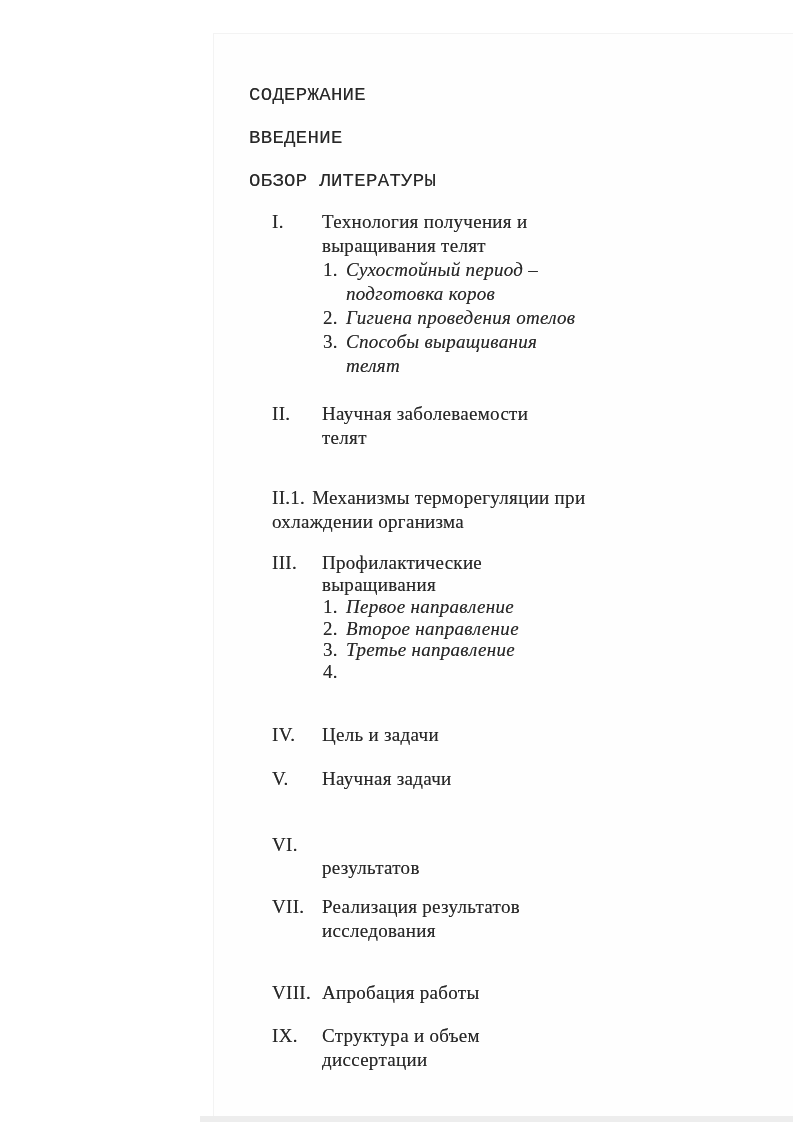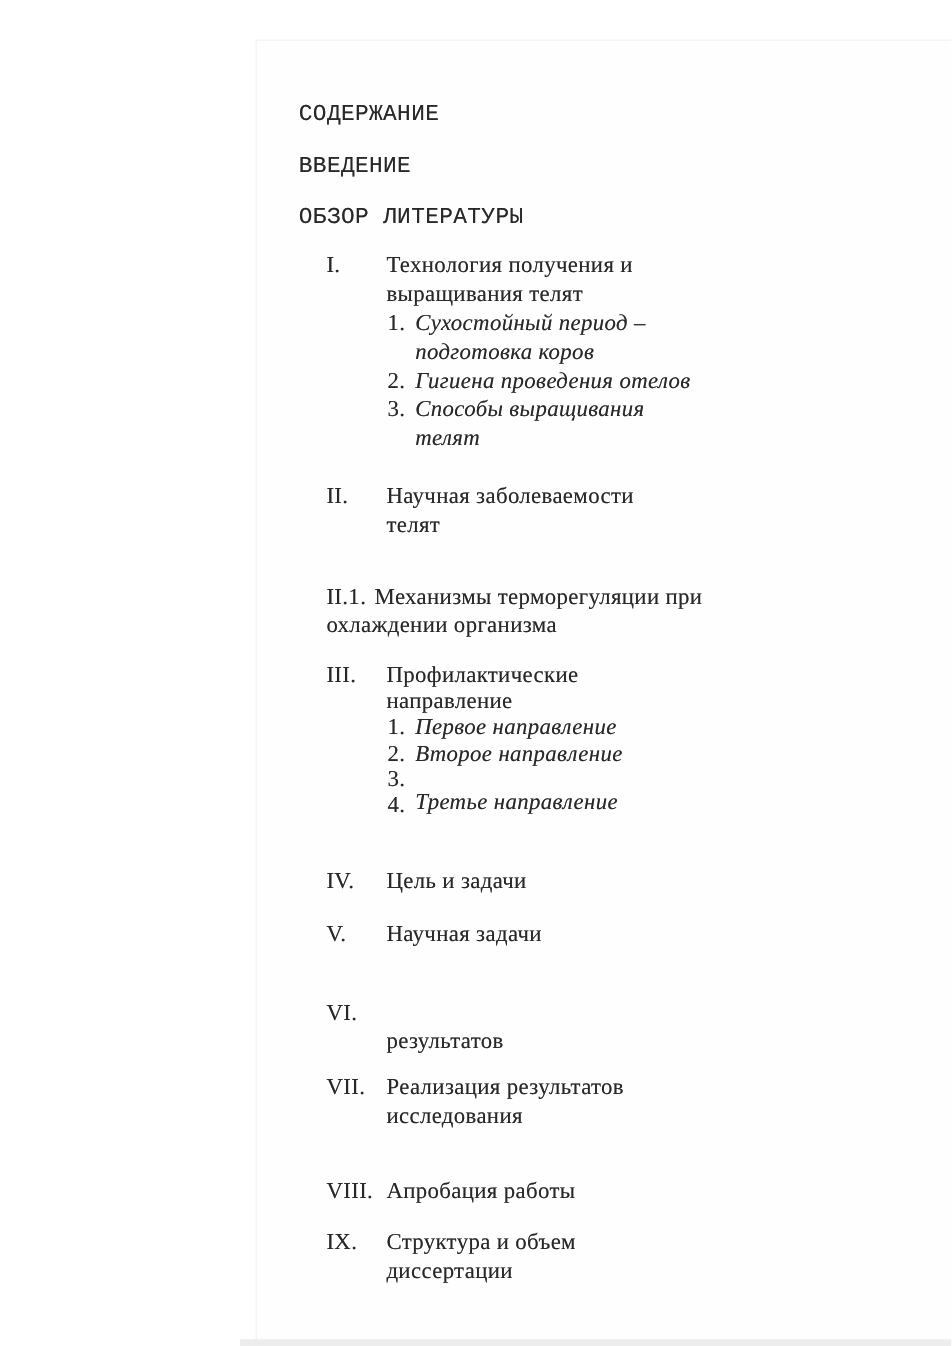"направление" div.ln { text: направление -> выращивания }
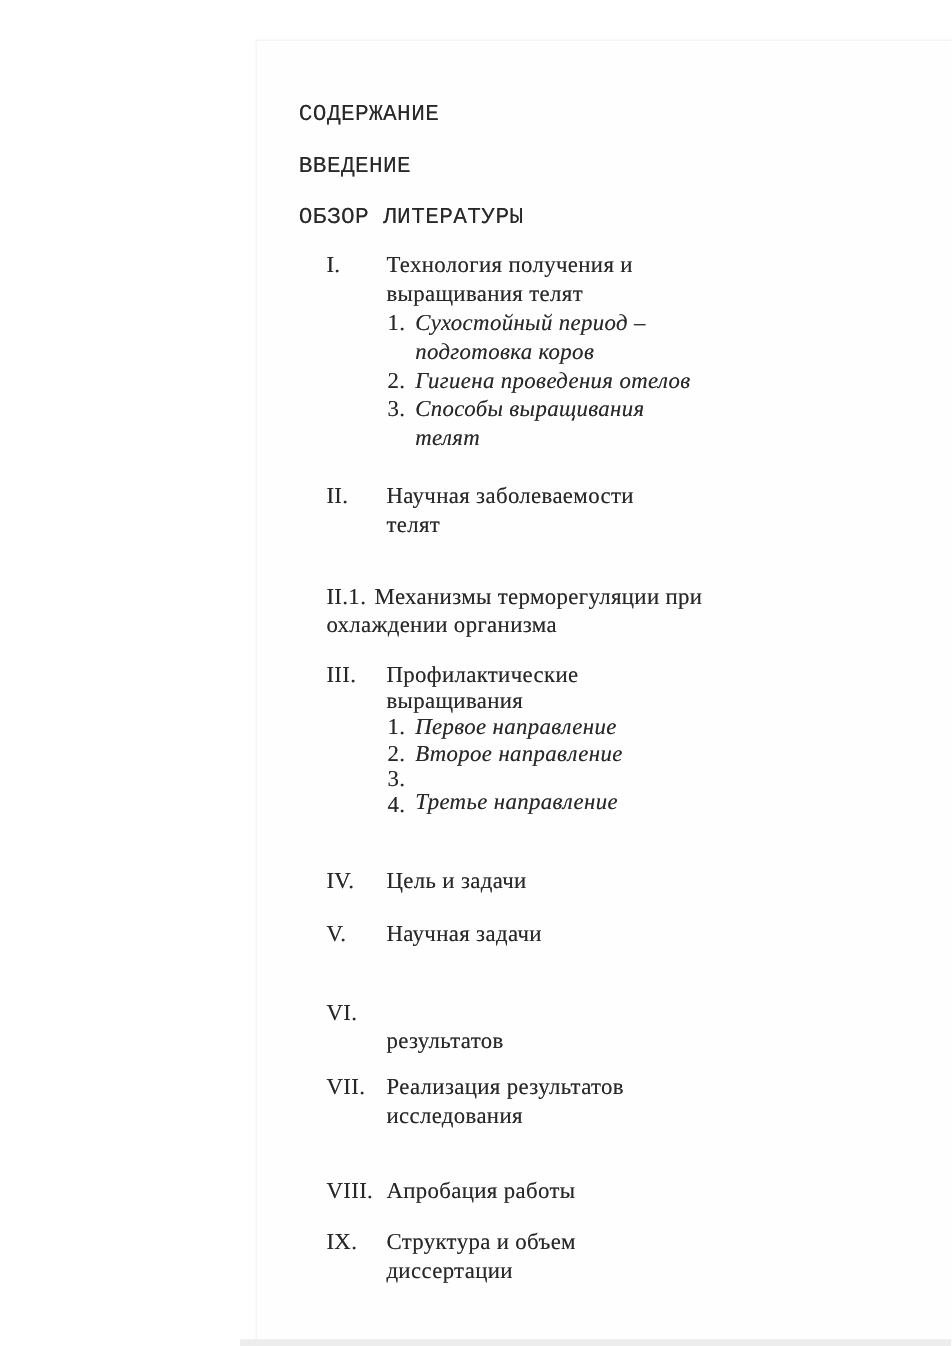"Третье направление" div.ln { top: 658px -> 639px }
